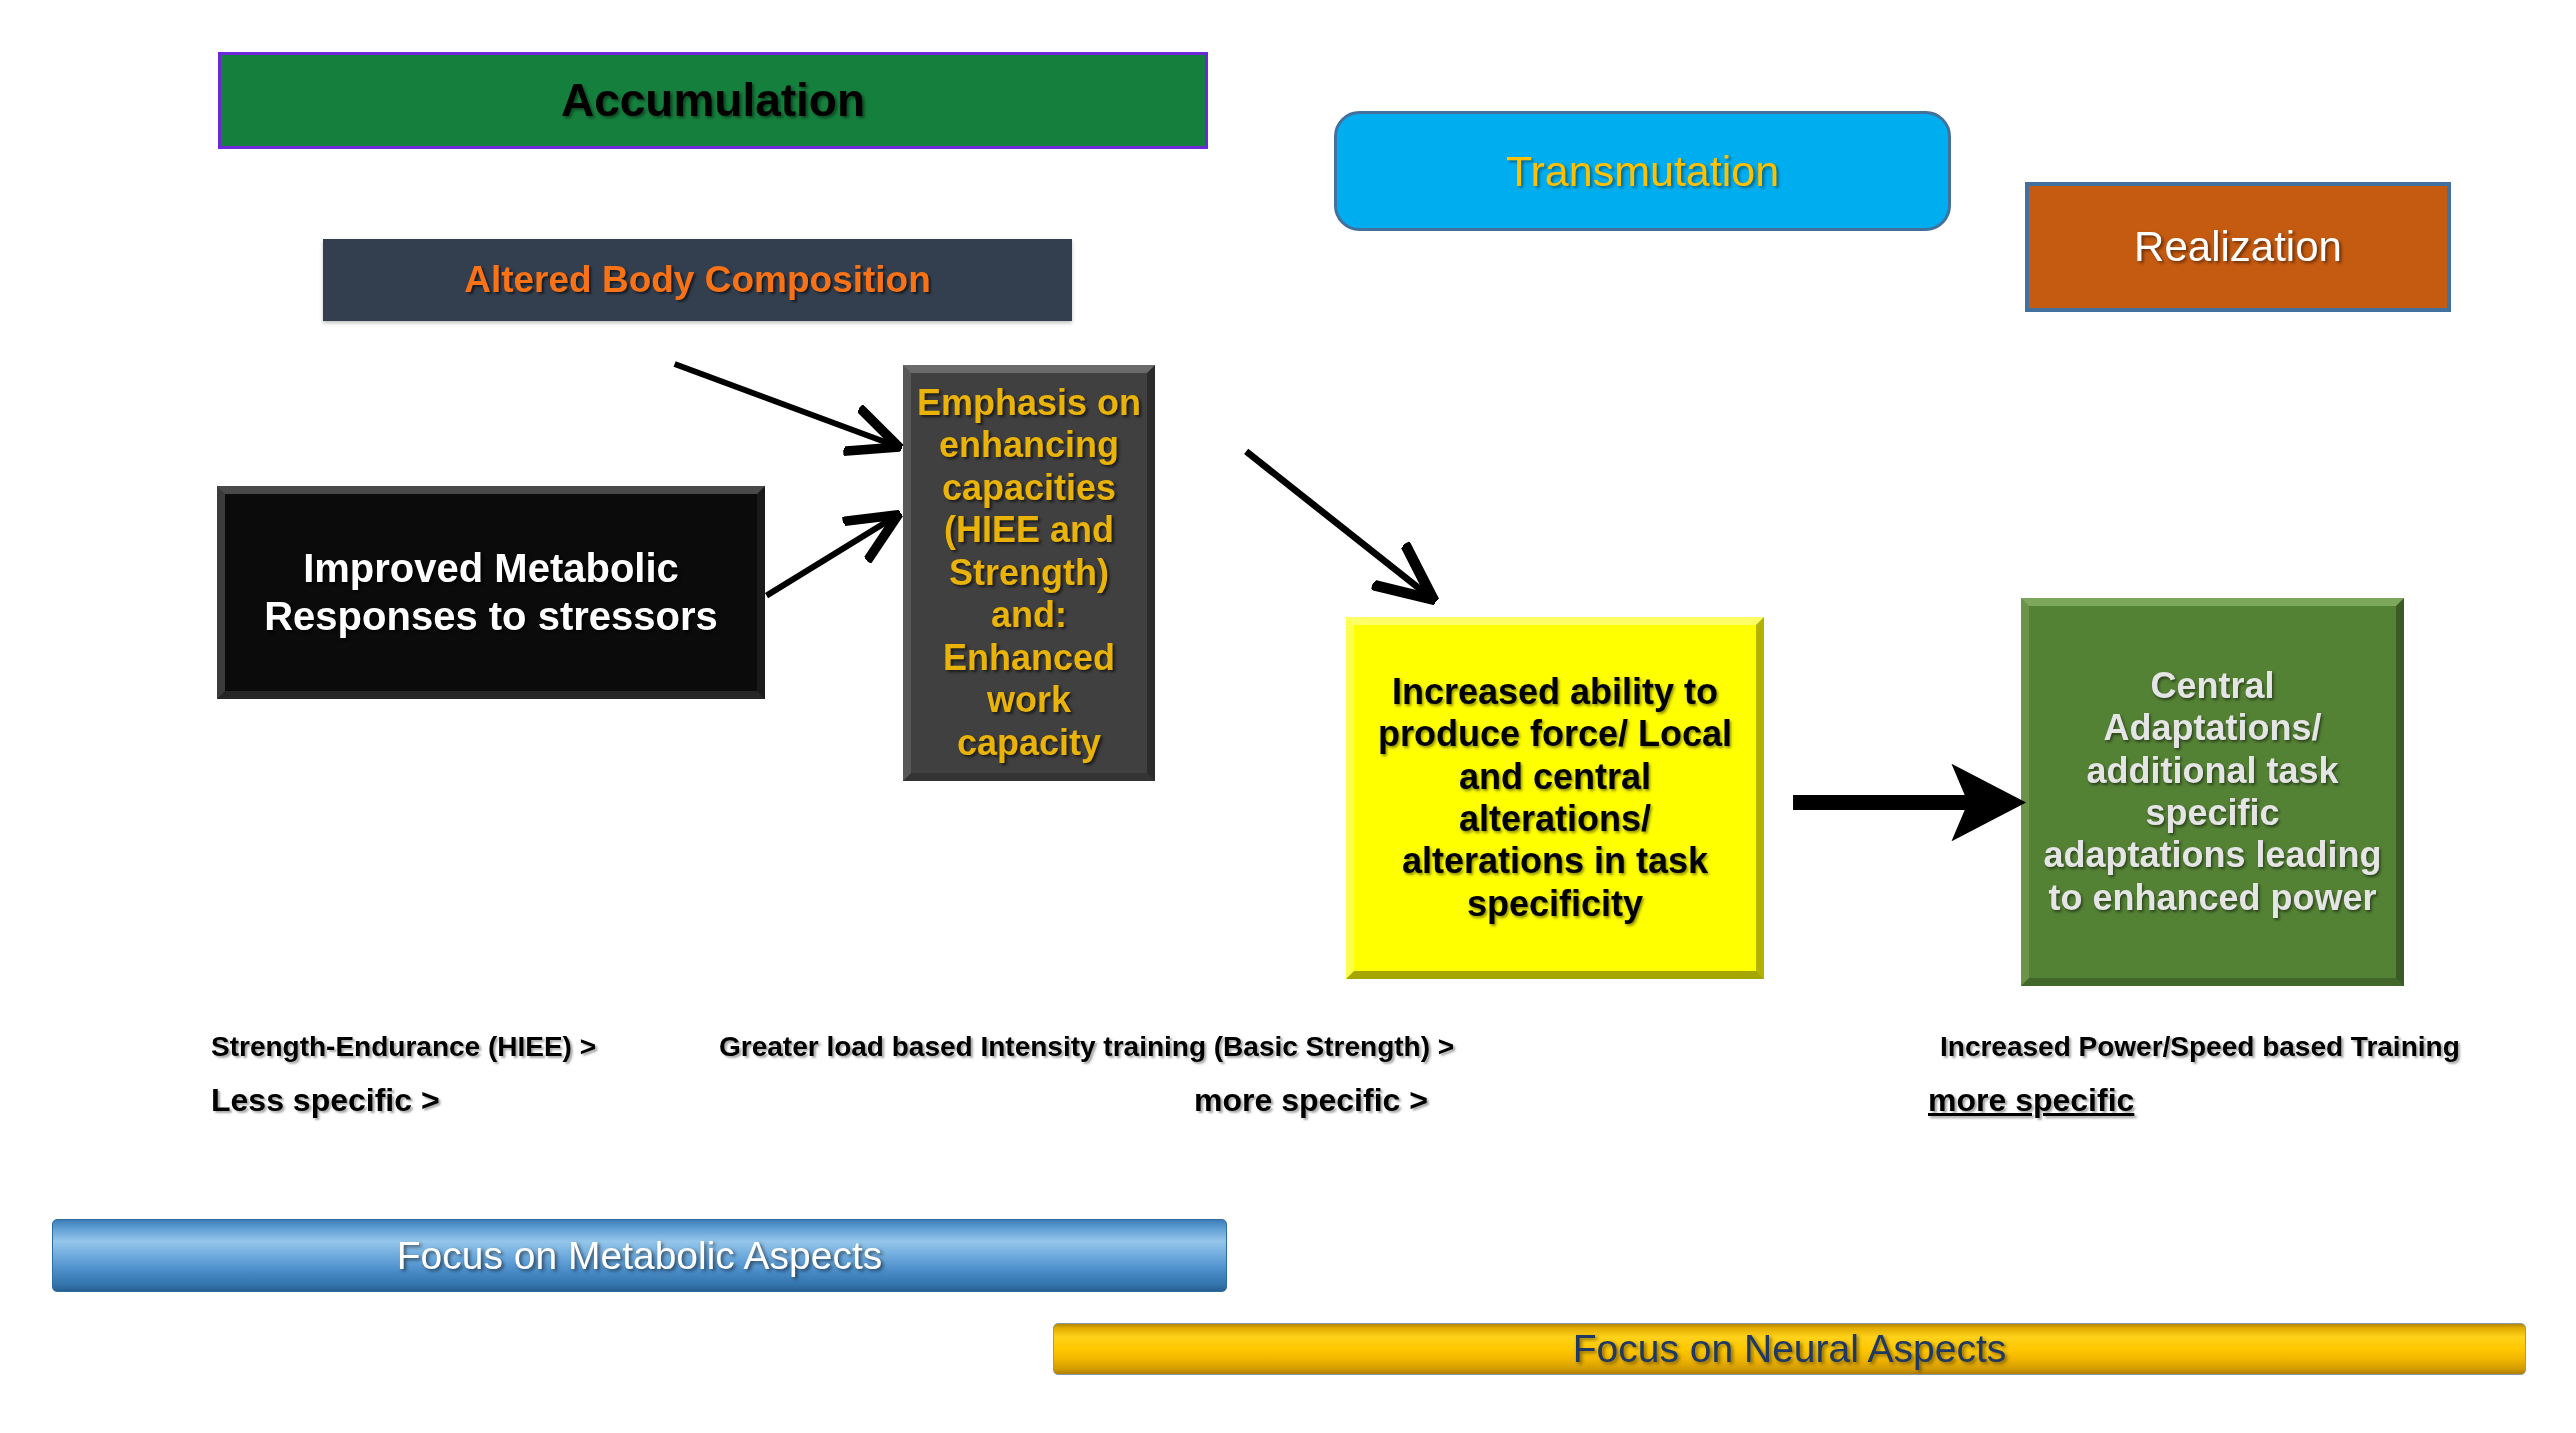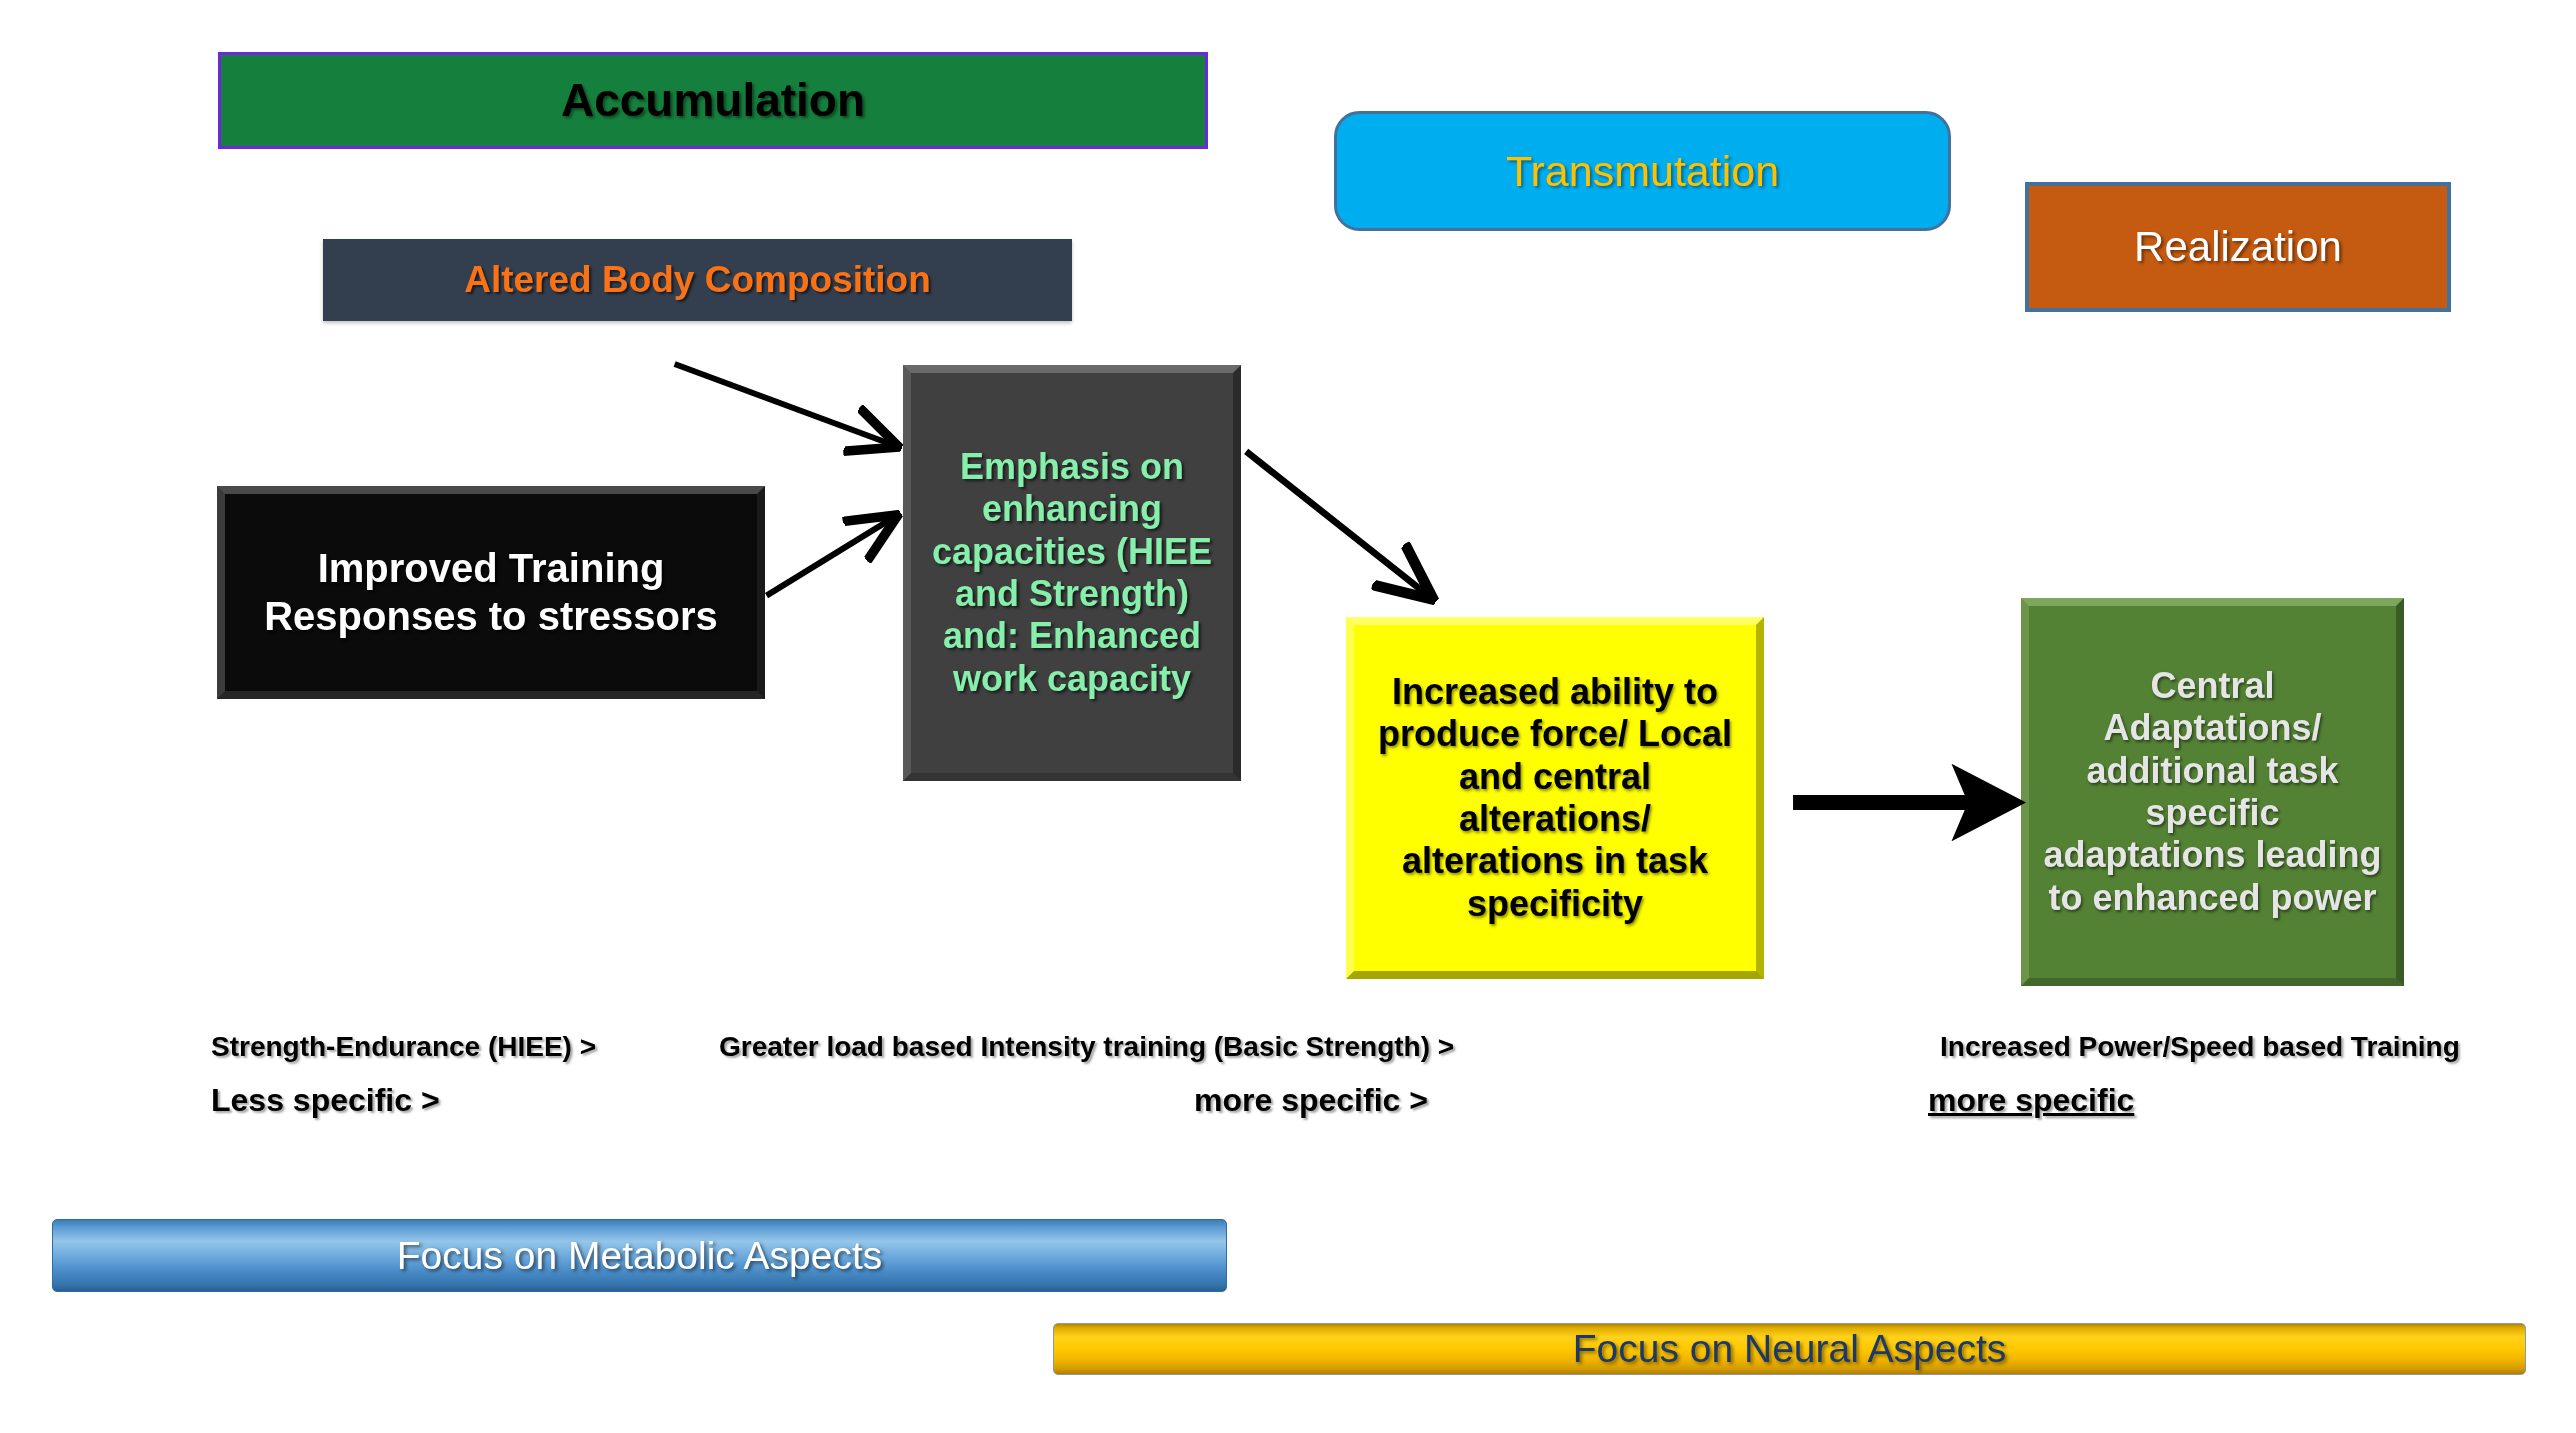"Emphasis on enhancing capacities (HIEE" .box-emphasis { color: #86efac -> #eab308; width: 338px -> 252px }
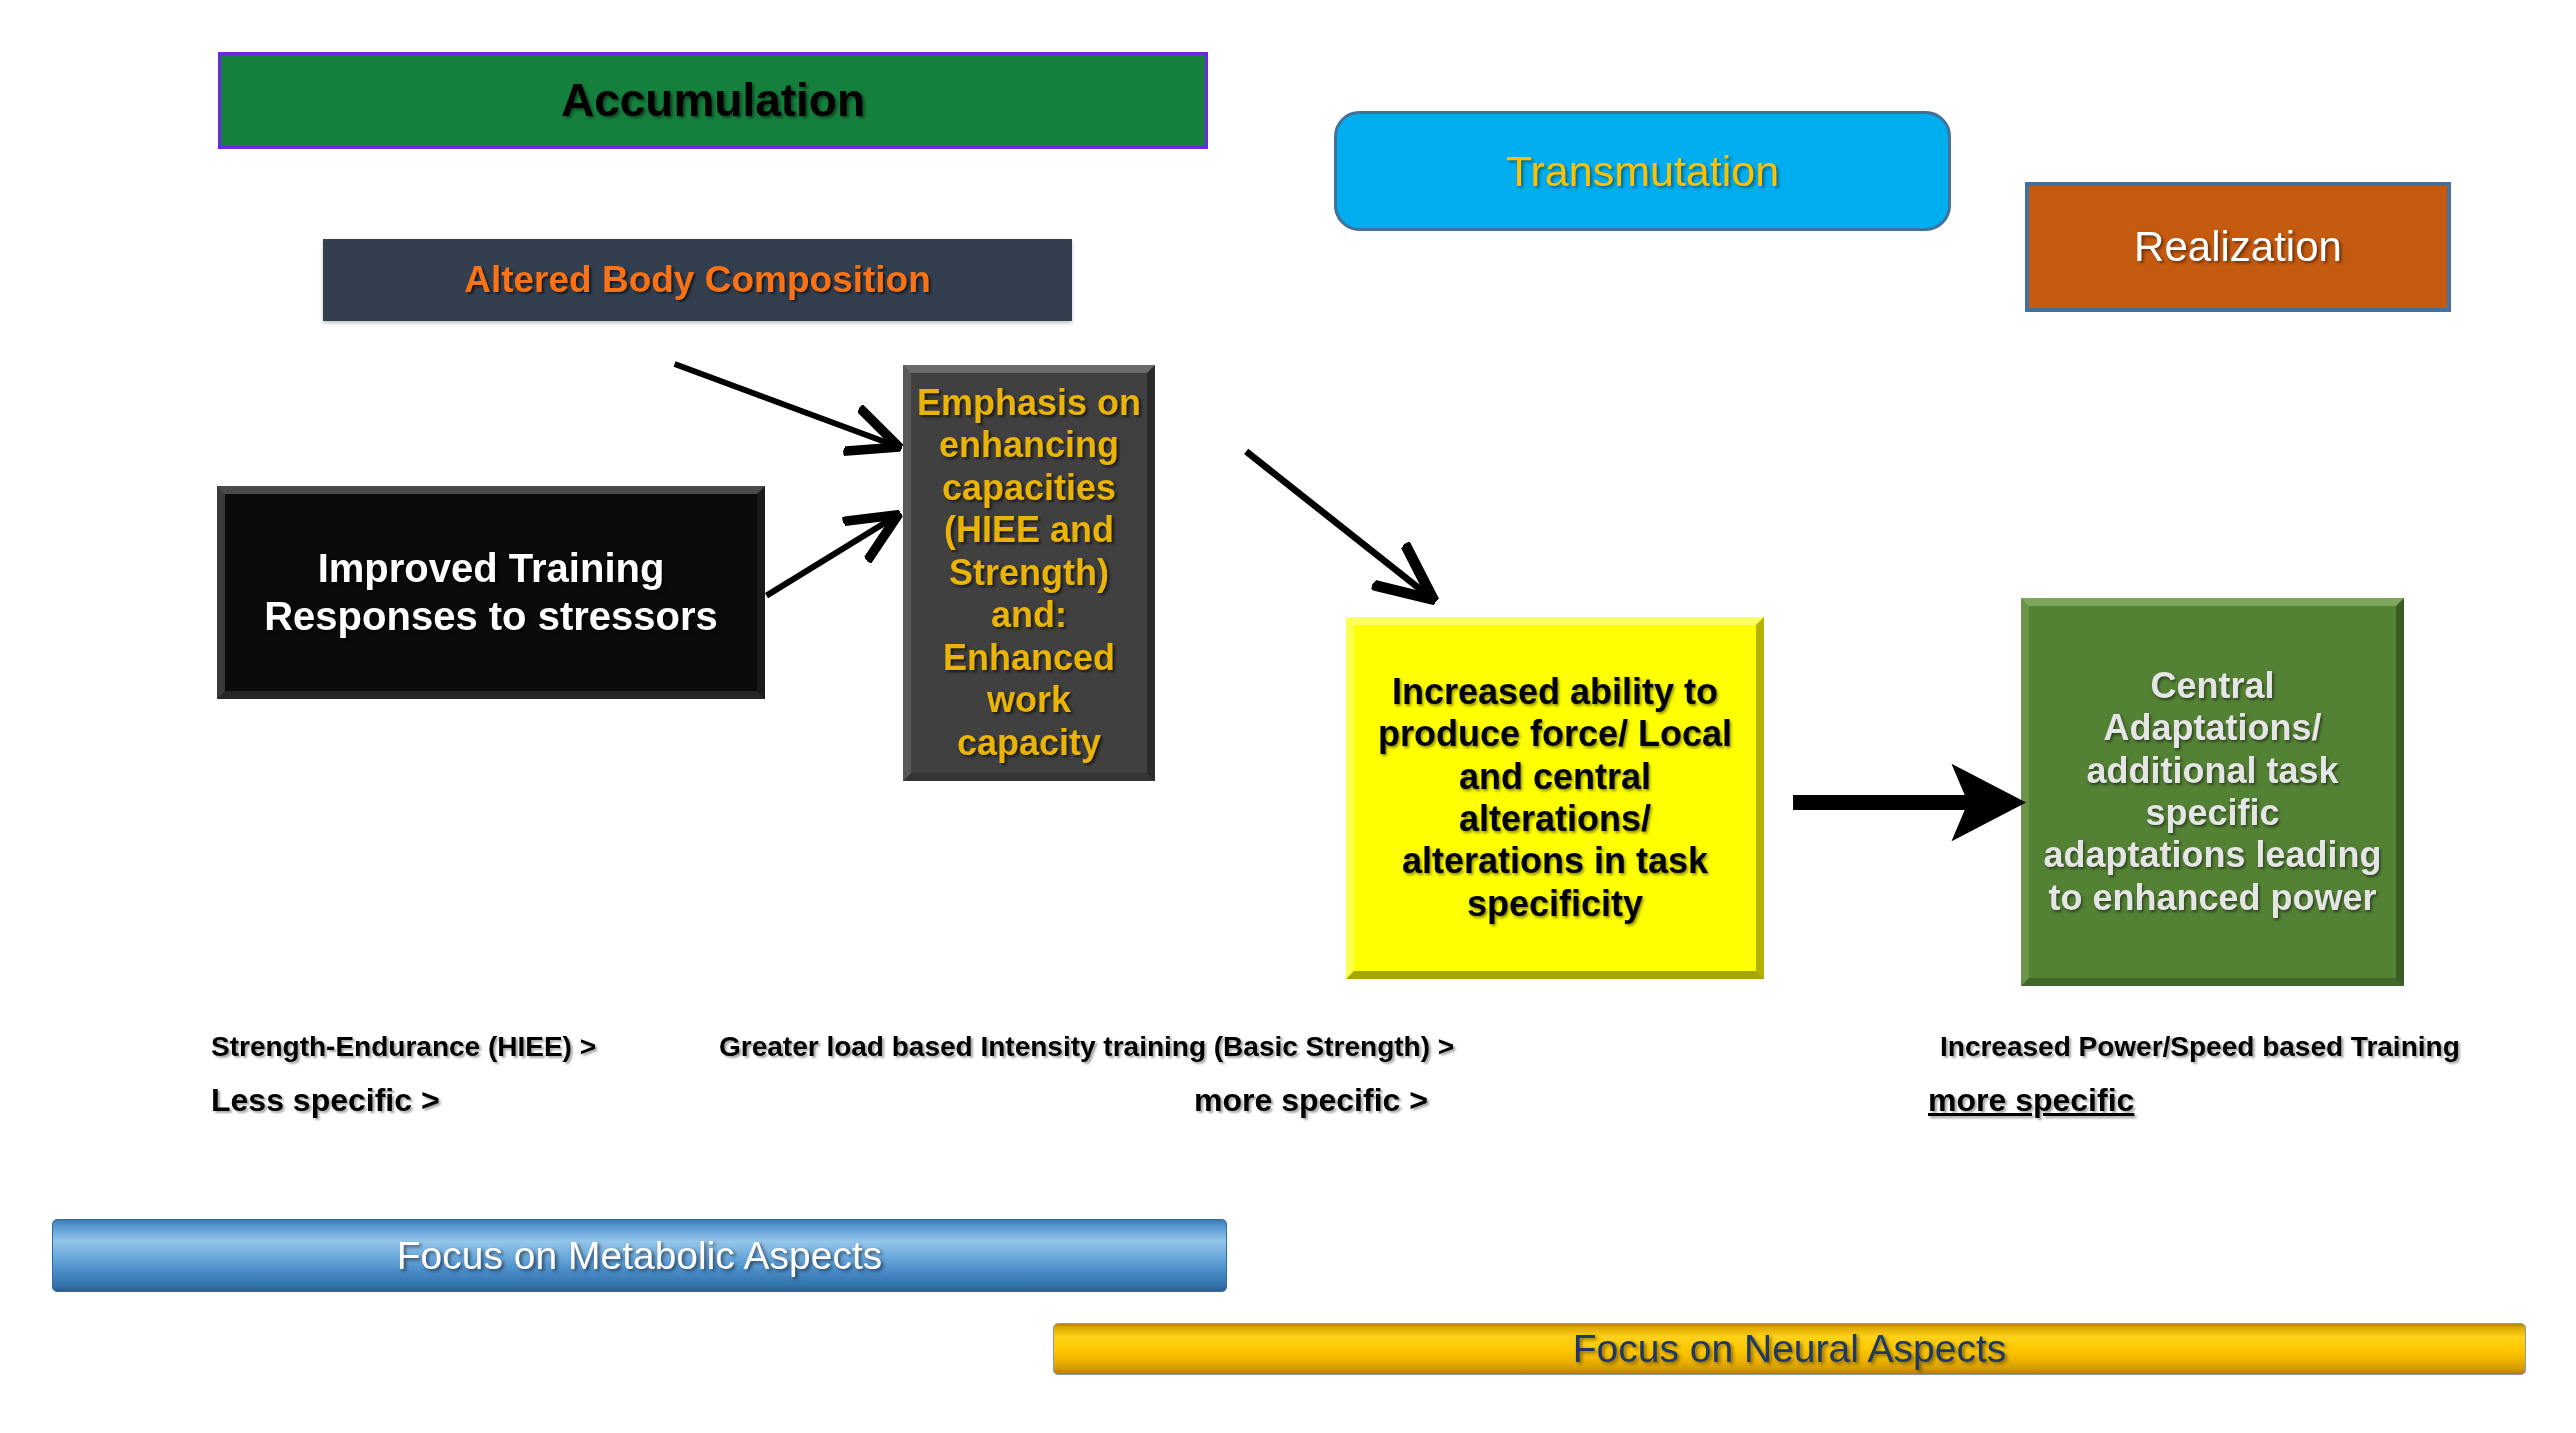"Improved Training Responses to stressors" div.box { text: Training -> Metabolic }
